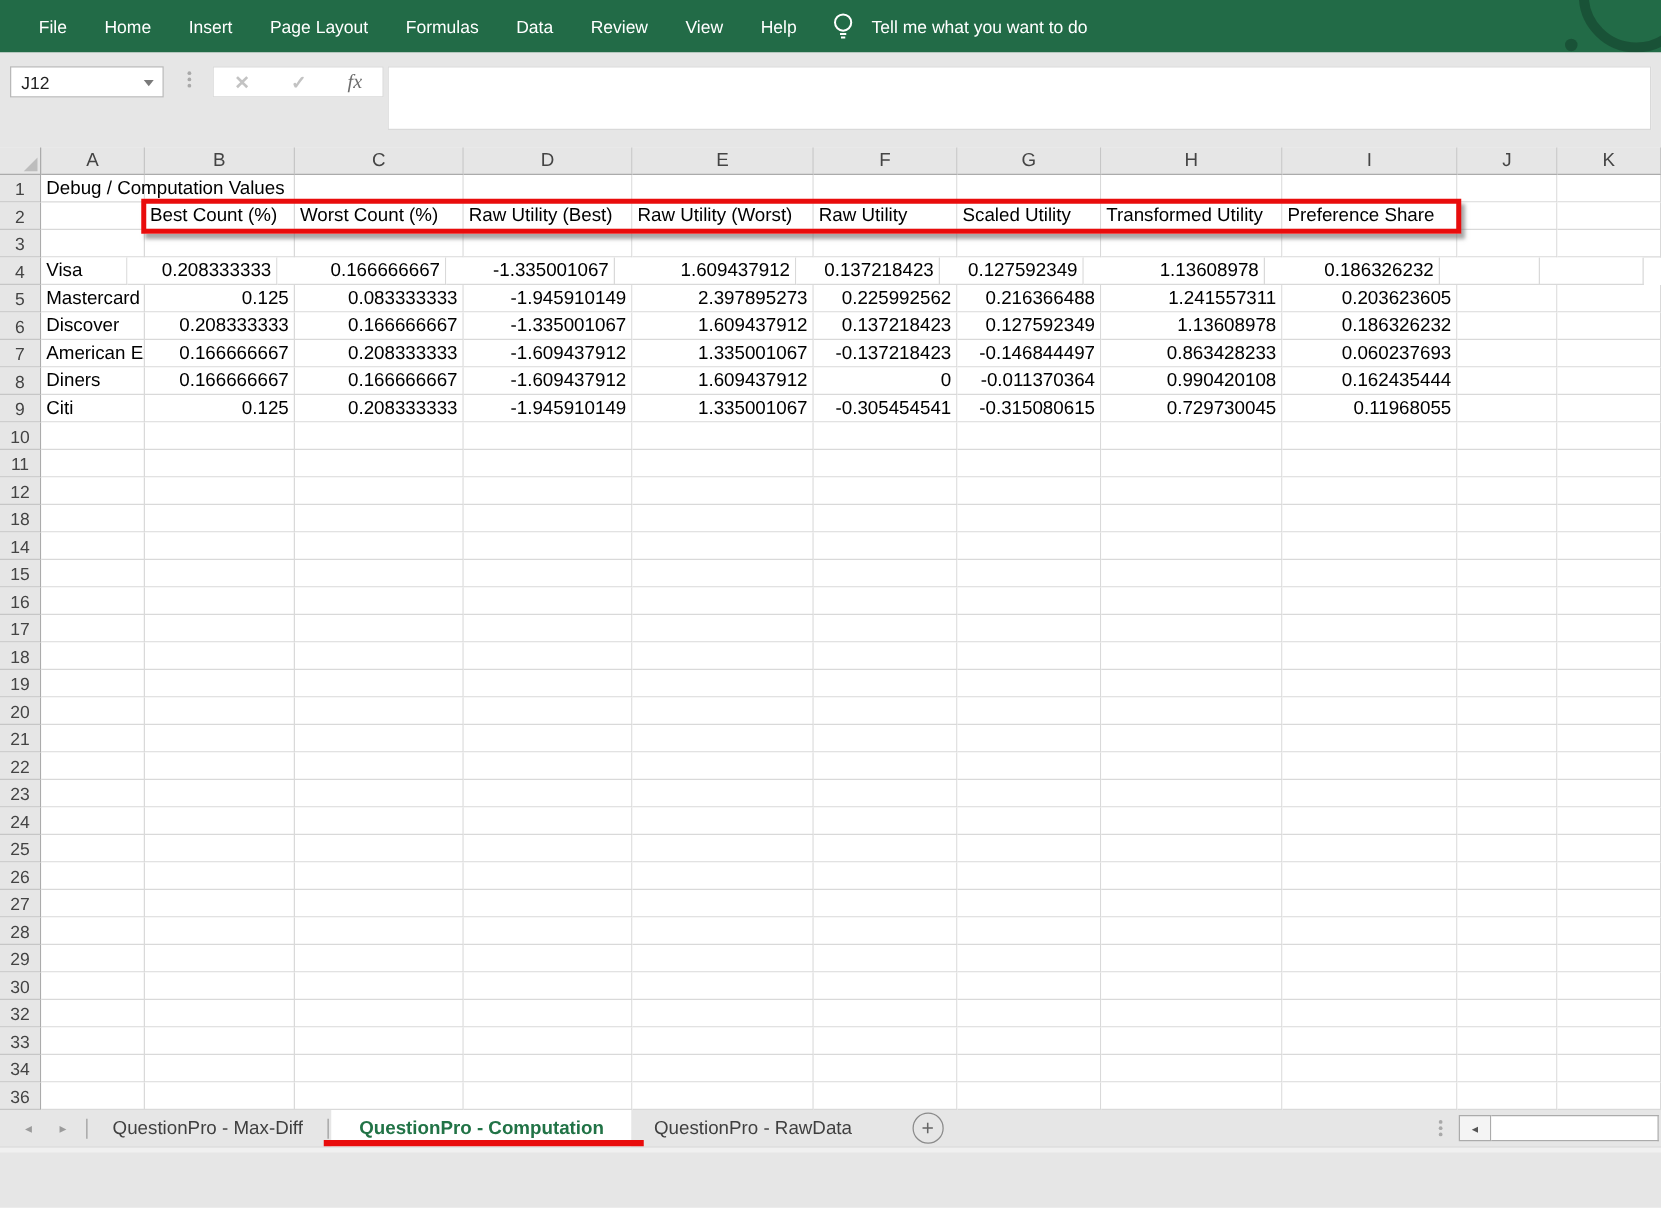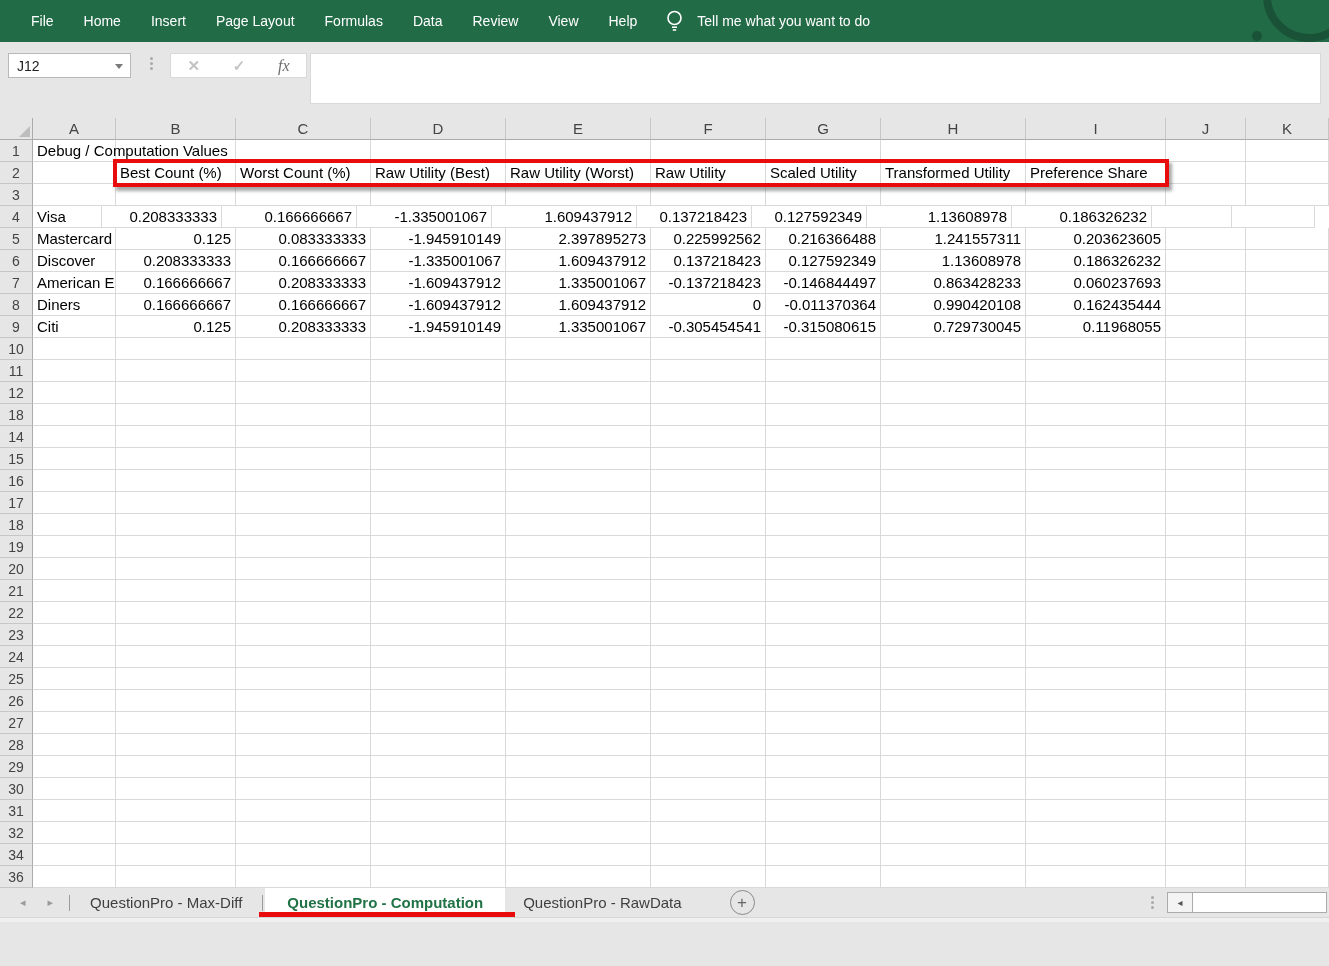"31" div.row { html: <div> <div>31</div> <div></div> <div></div> <div></div> <div></div> <div></div> <div></div> <div></div> <div></div> <div></div> <div></div> <div></div> </div> -> none }
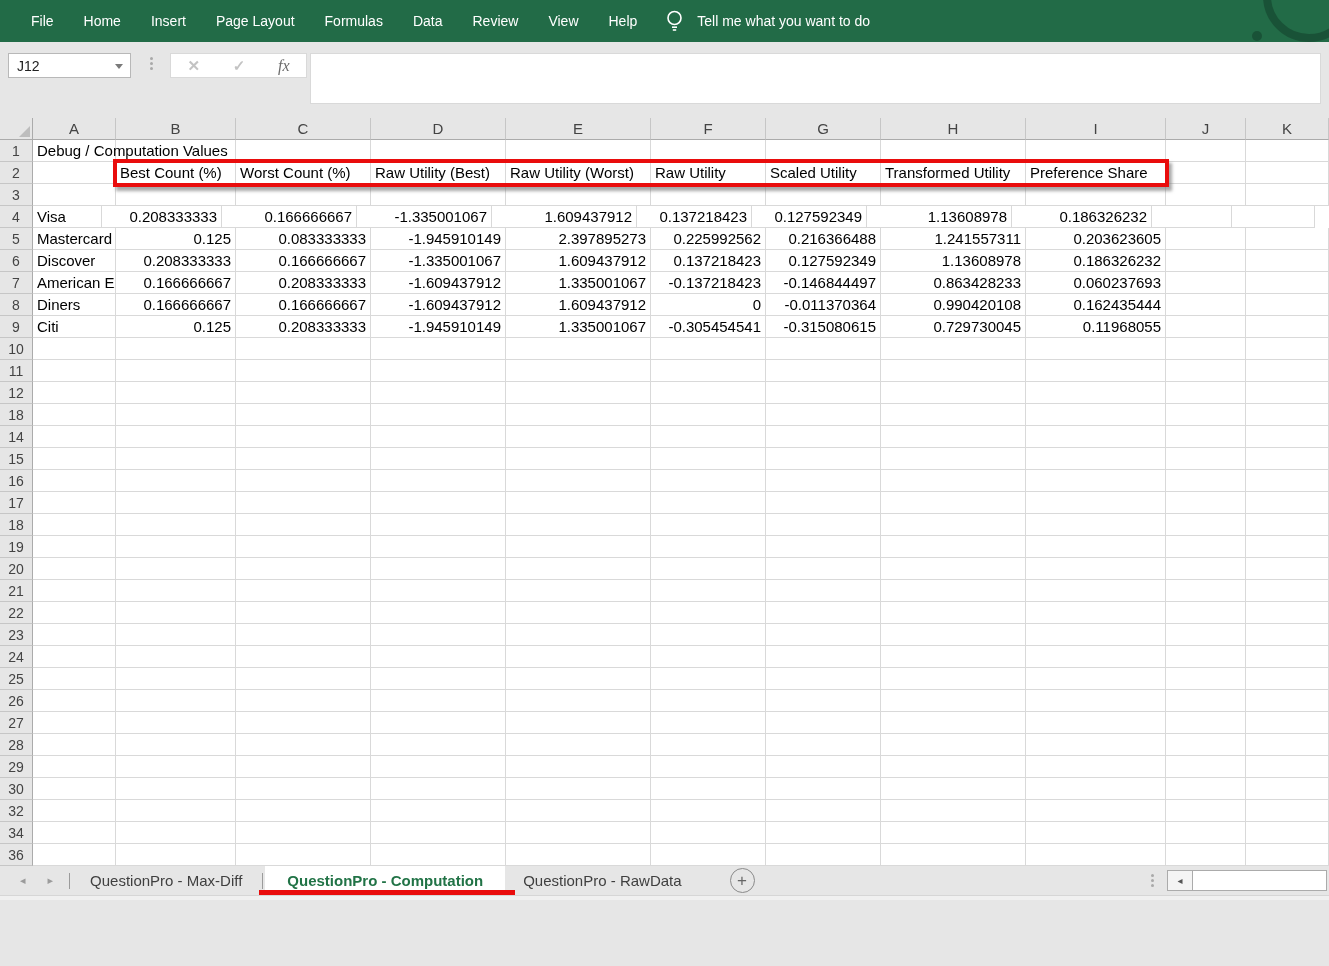"33" div.row { html: none -> <div> <div>33</div> <div></div> <div></div> <div></div> <div></div> <div></div> <div></div> <div></div> <div></div> <div></div> <div></div> <div></div> </div> }
